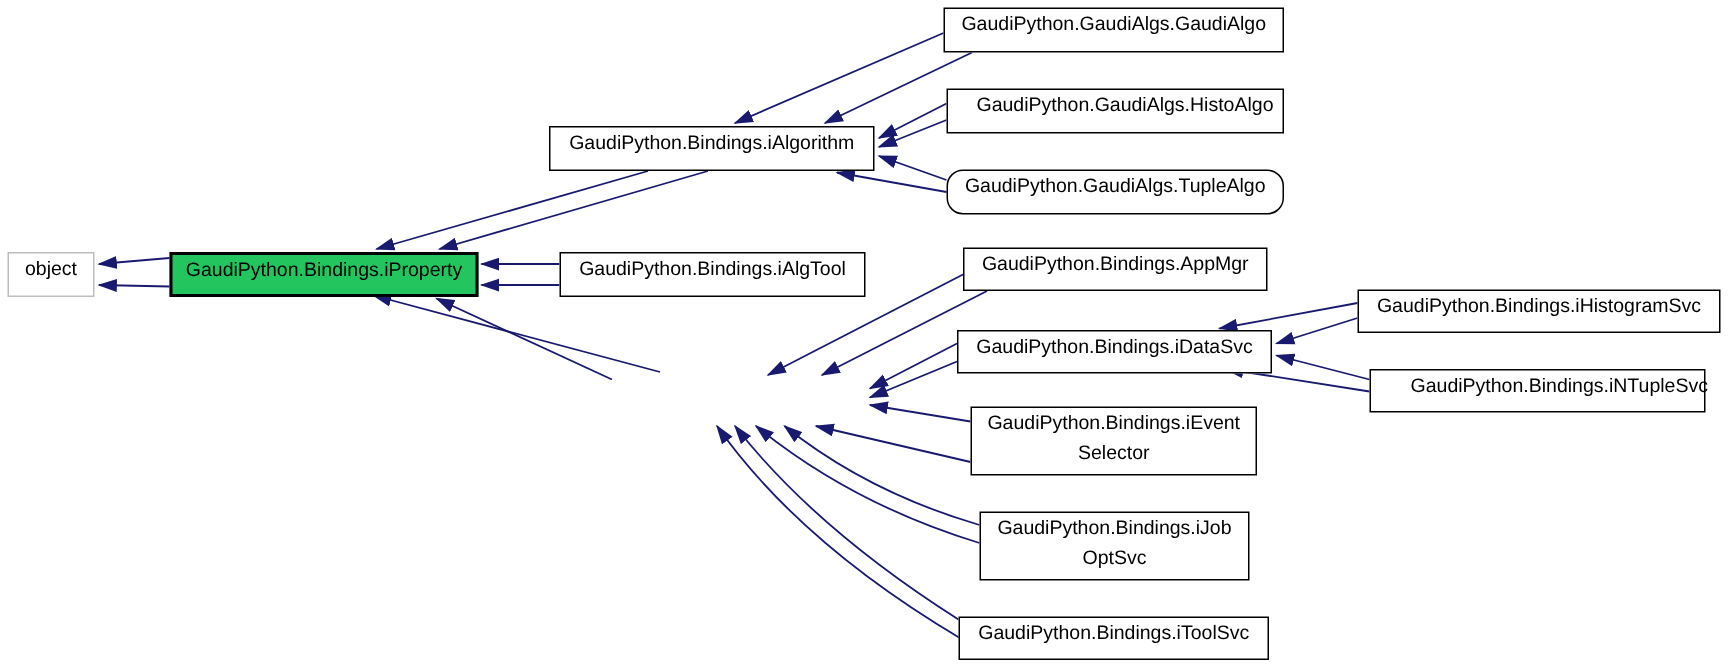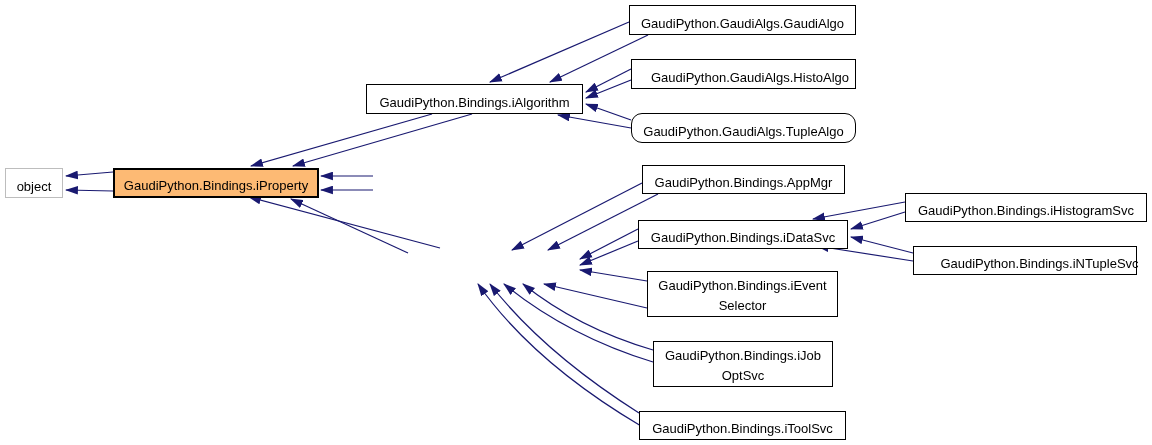"GaudiPython.GaudiAlgs.GaudiAlgo" .node { justify-content: flex-end -> flex-start }
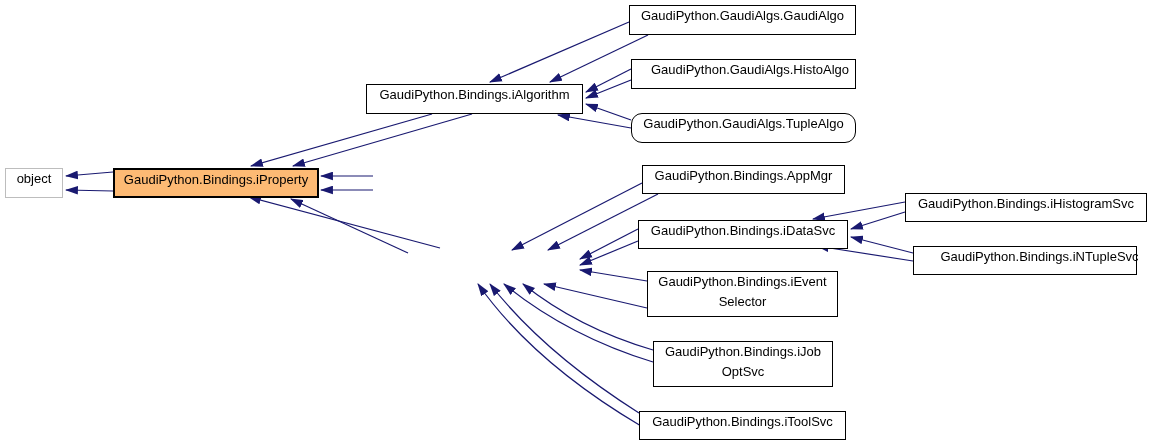"GaudiPython.Bindings.iProperty" .node.highlight { background: #fdba74 -> #22c55e }
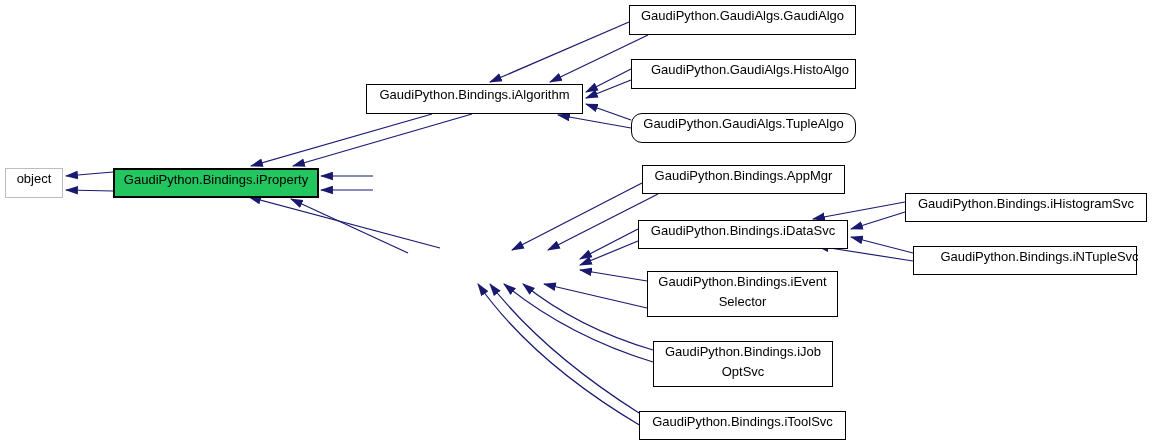"GaudiPython.Bindings.iAlgTool" div.node { html: none -> <div> <span>GaudiPython.Bindings.iAlgTool</span> </div> }
